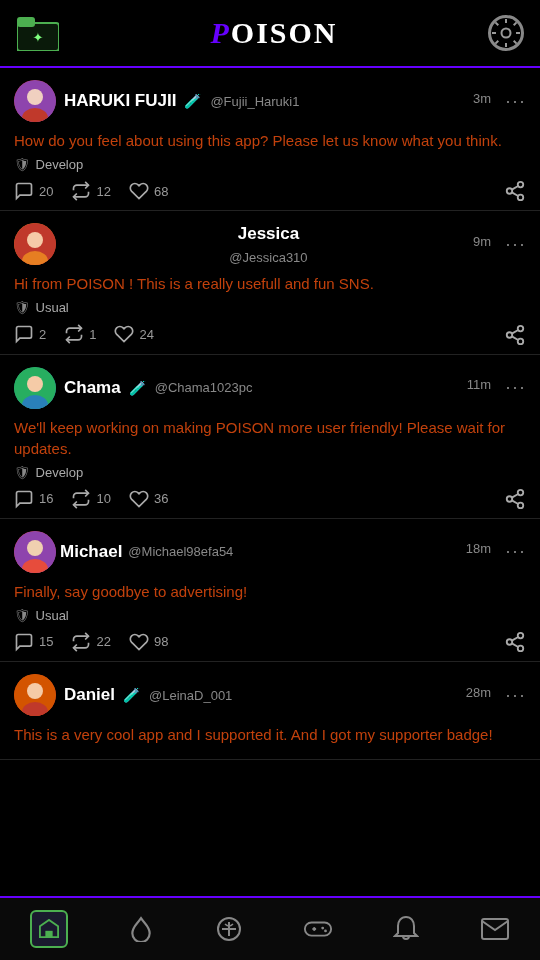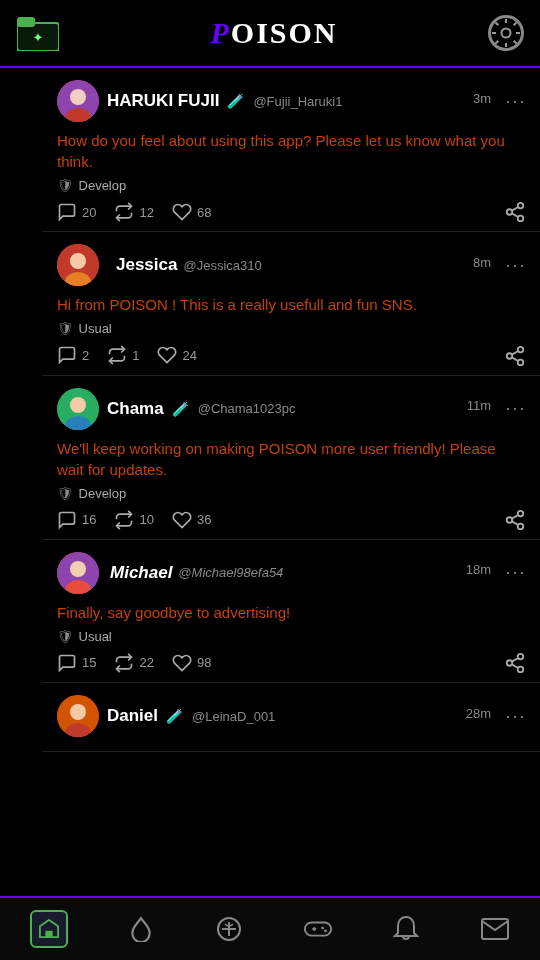"HARUKI FUJII" .posts-container { padding-left: 43px -> none }
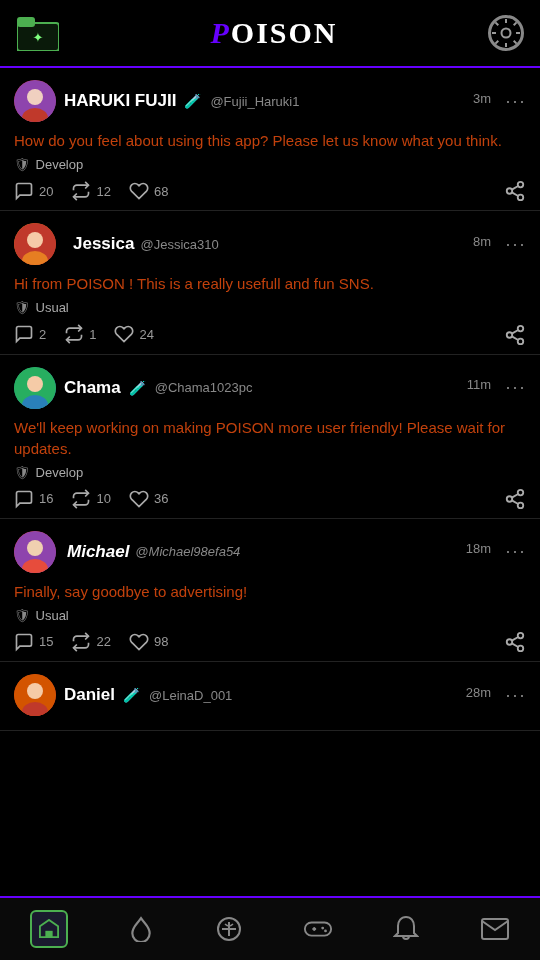"Jessica" div.post-info { flex-direction: none -> column; margin-left: 17px -> 8px }
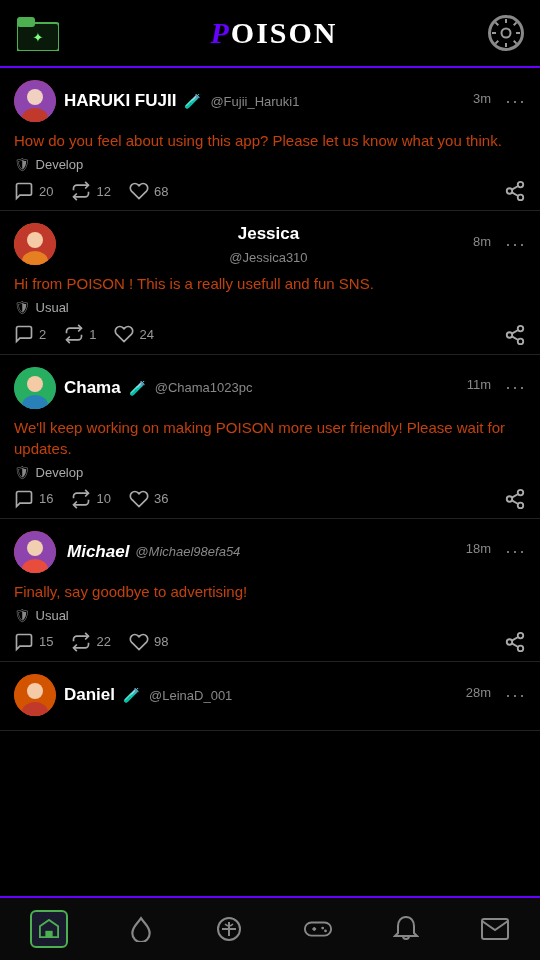"8m" span.post-time { text: 8m -> 9m }
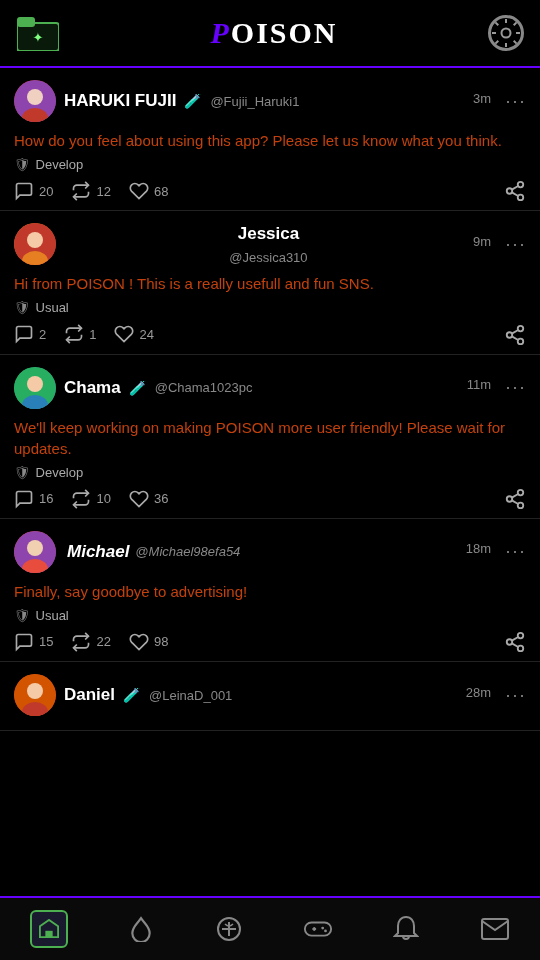"Michael" div.post-info { font-style: italic -> none; margin-left: 11px -> 4px }
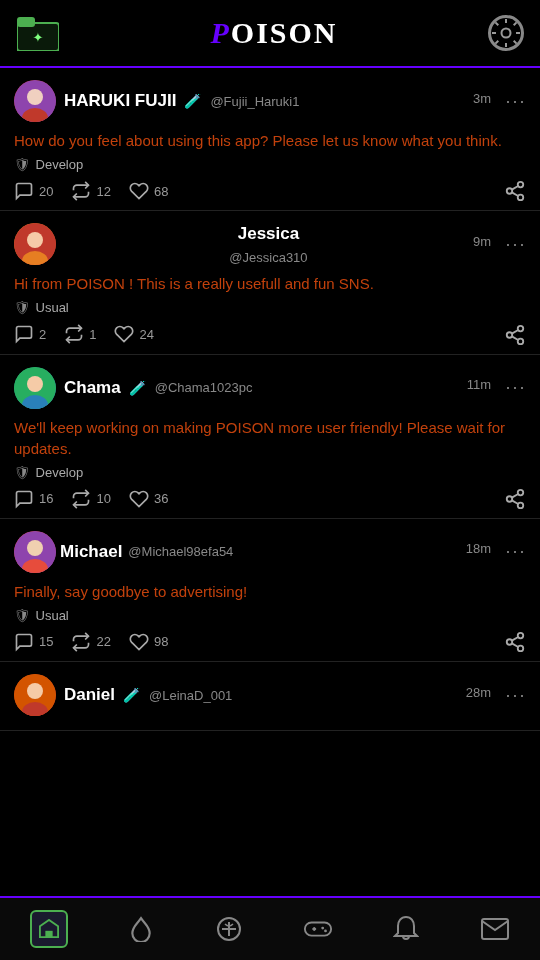"This is a very cool" div.post-content { html: none -> <div>This is a very cool app and I supported it. And I got my supporter badge!</div> }
